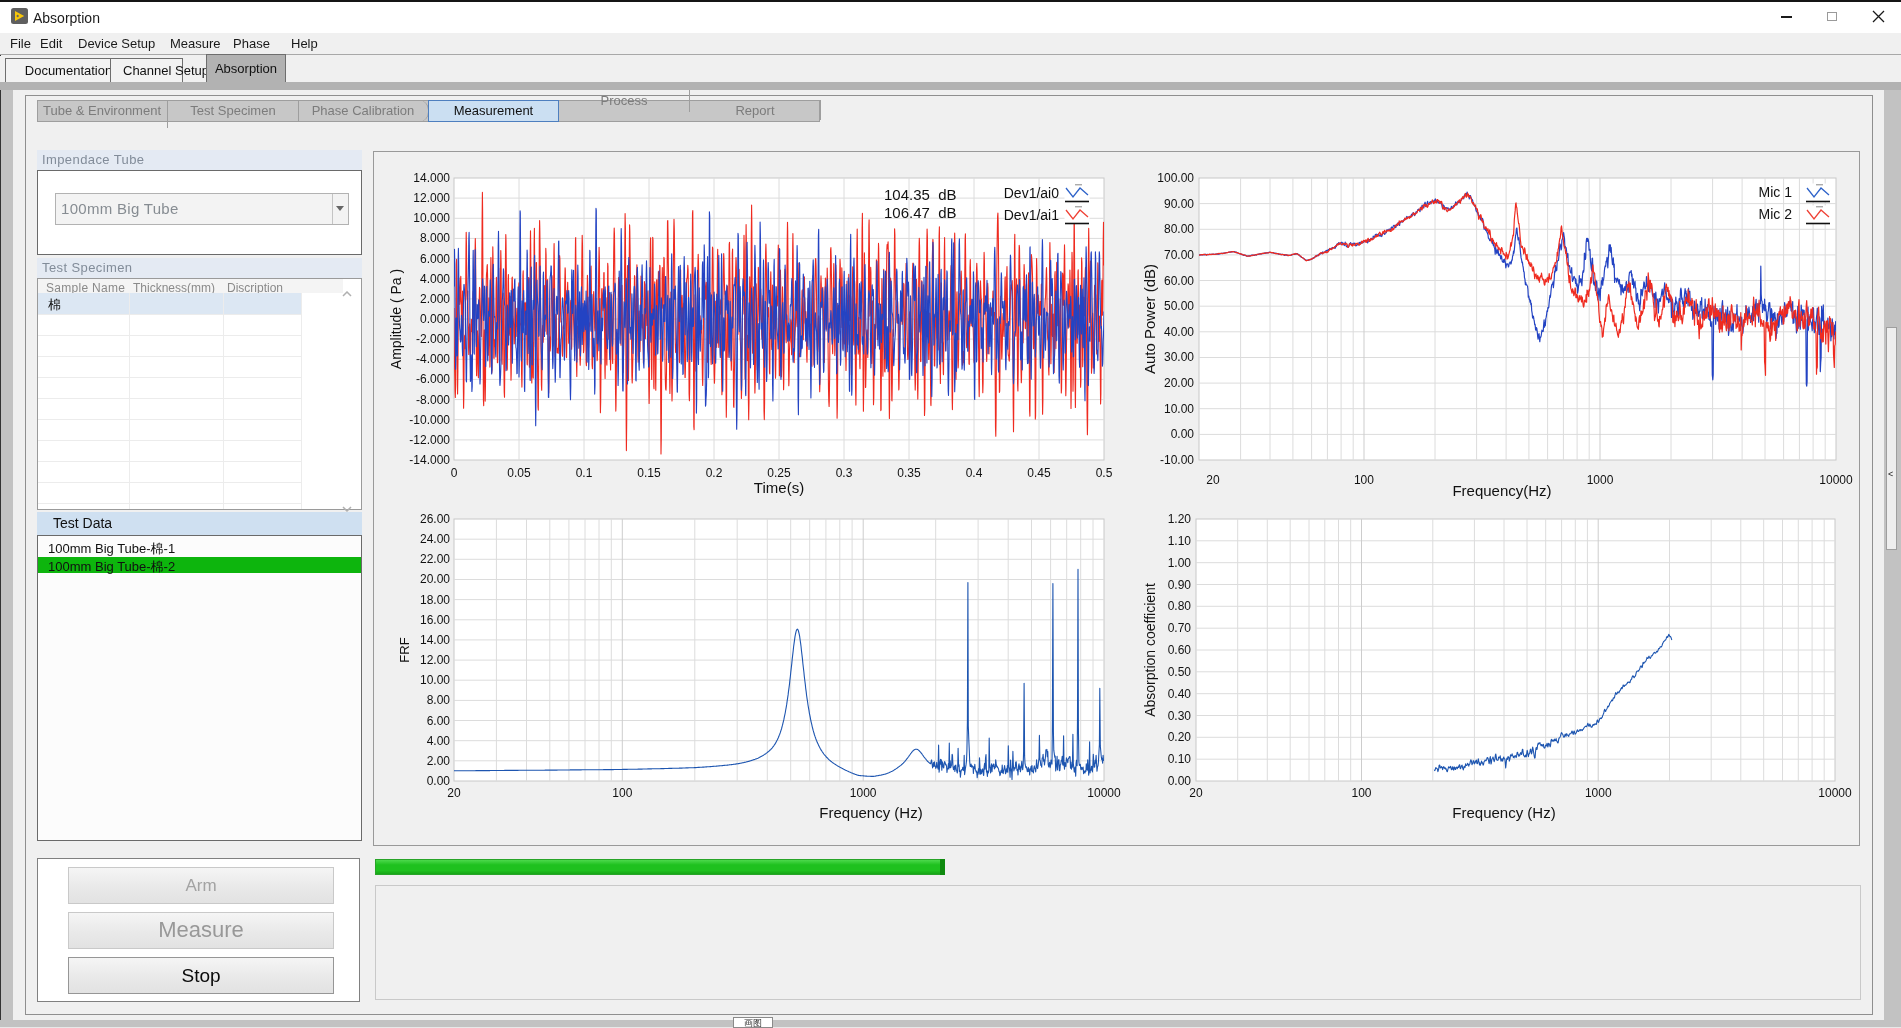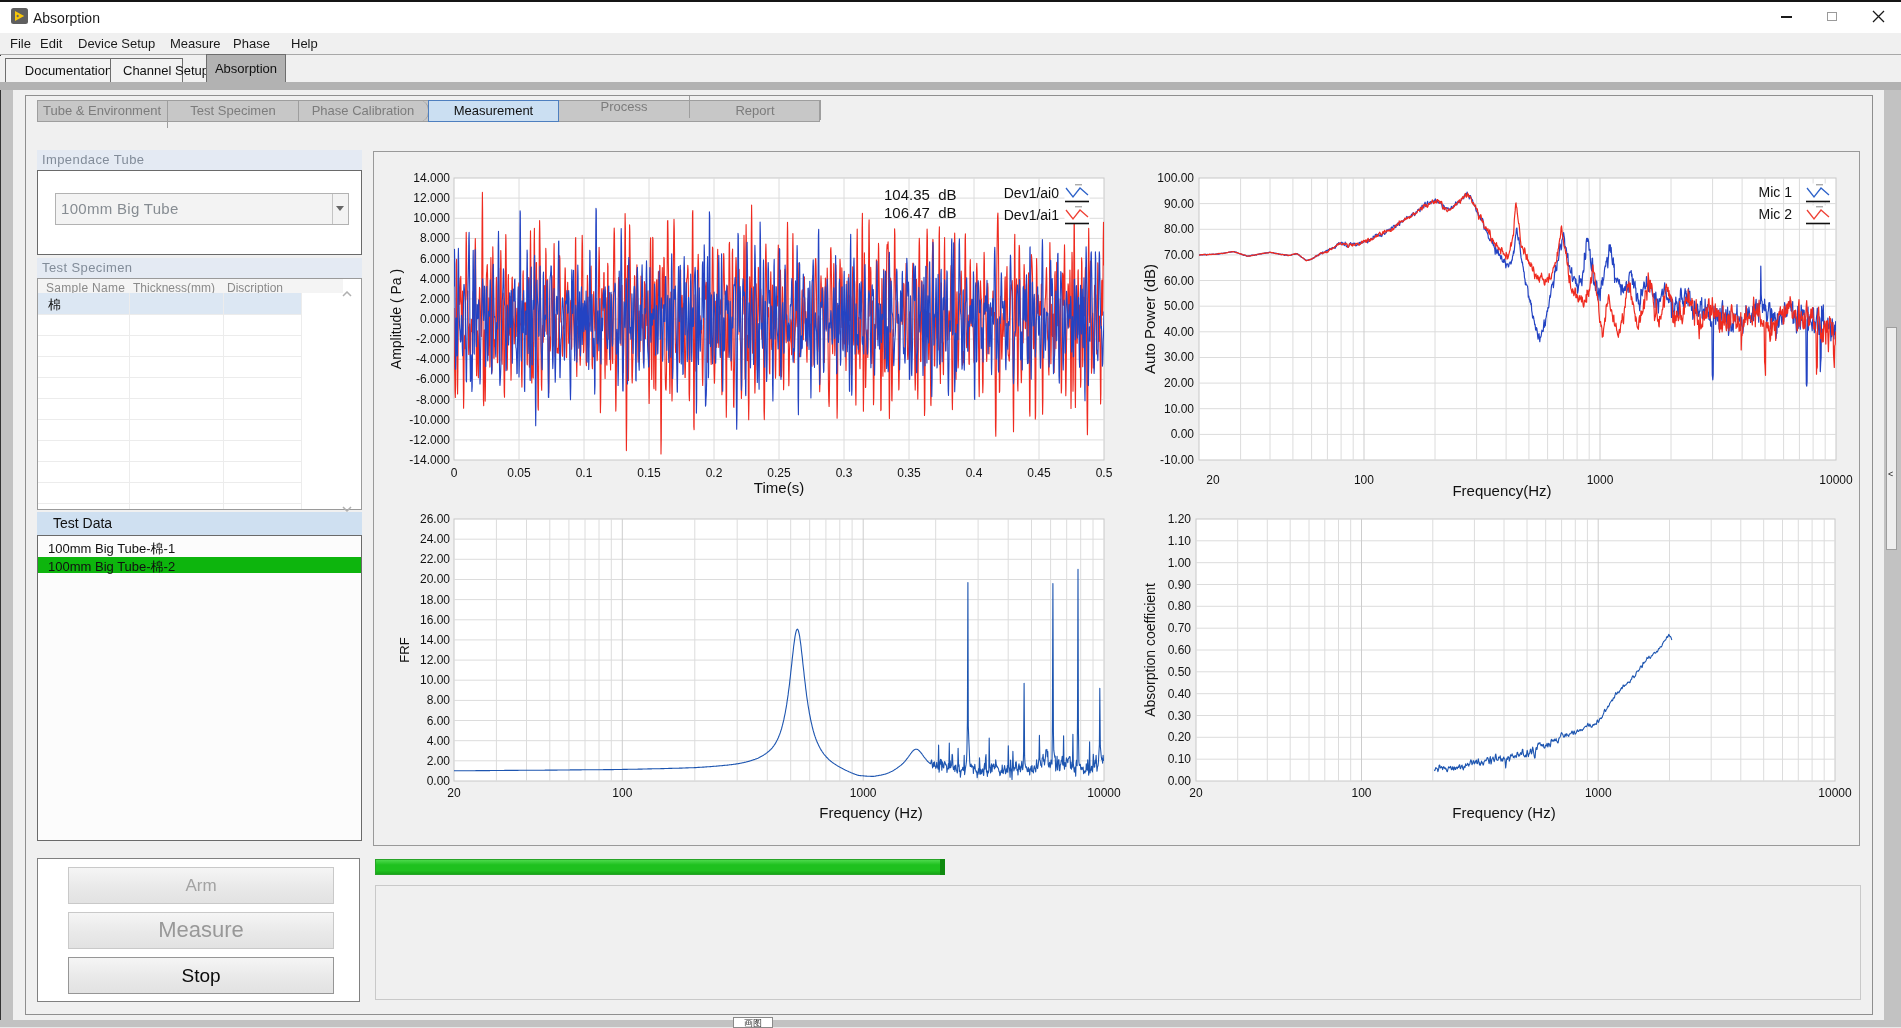"Process" div.abs { top: 96px -> 90px }
